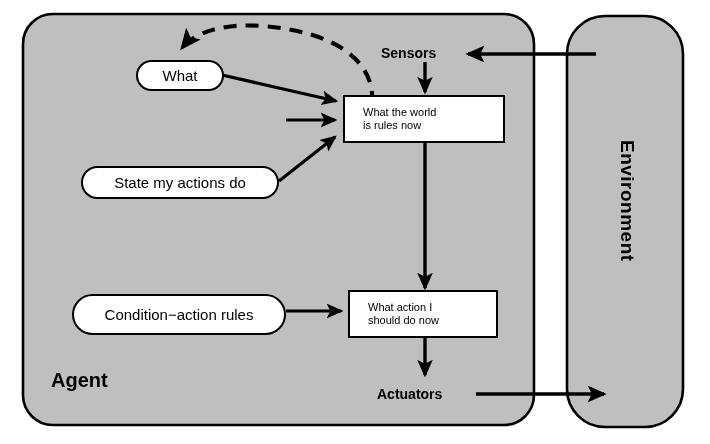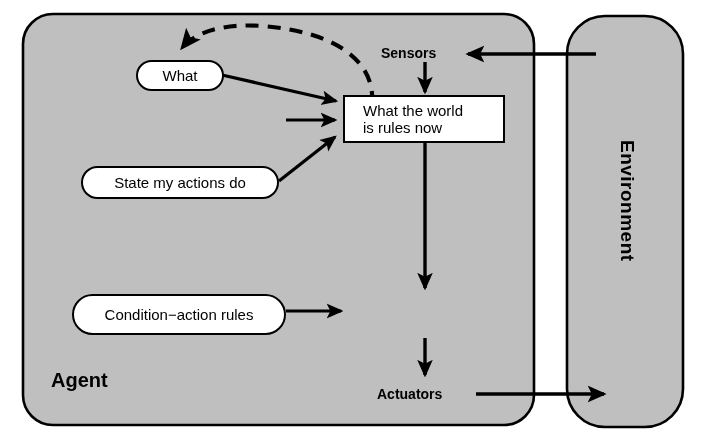"What the world" .box-label { font-size: 15px -> 11px }
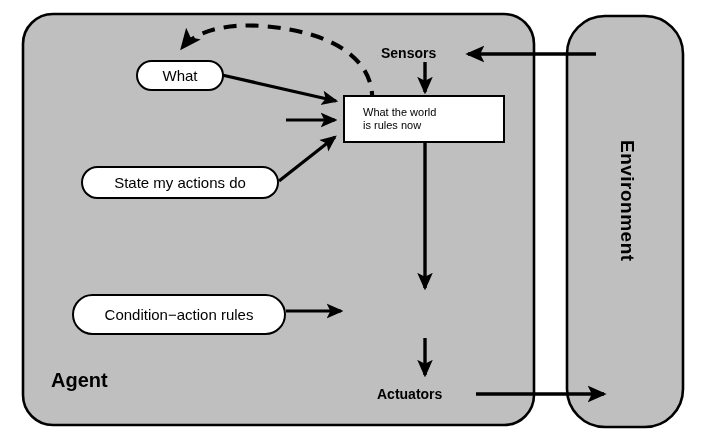"What action I" div.node-box { html: none -> <div> <div> <div>What action I</div> <div>should do now</div> </div> </div> }
